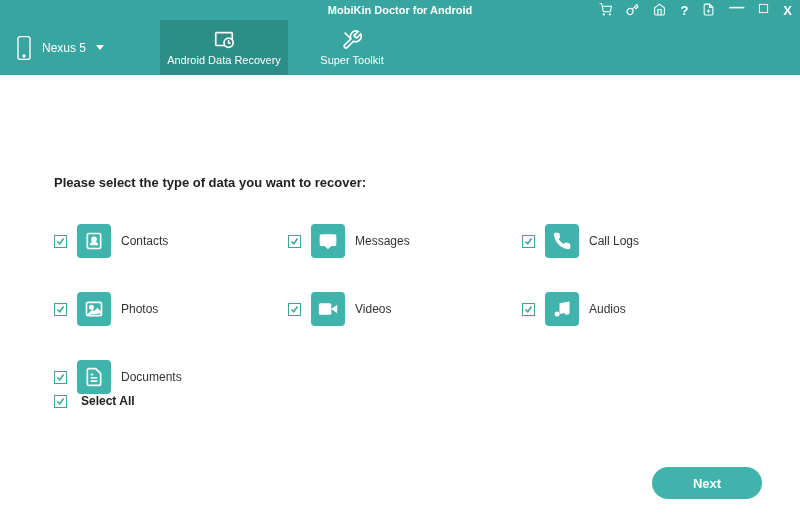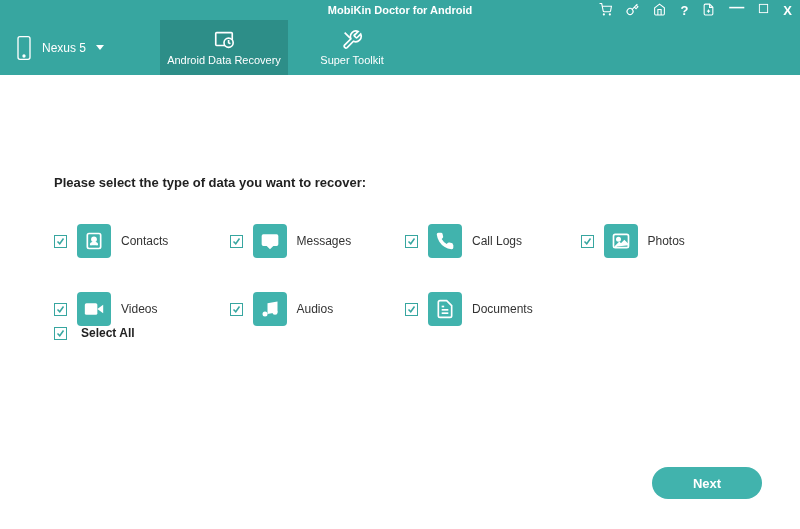"Contacts" .grid { grid-template-columns: repeat(4, 1fr) -> repeat(3, 1fr) }
